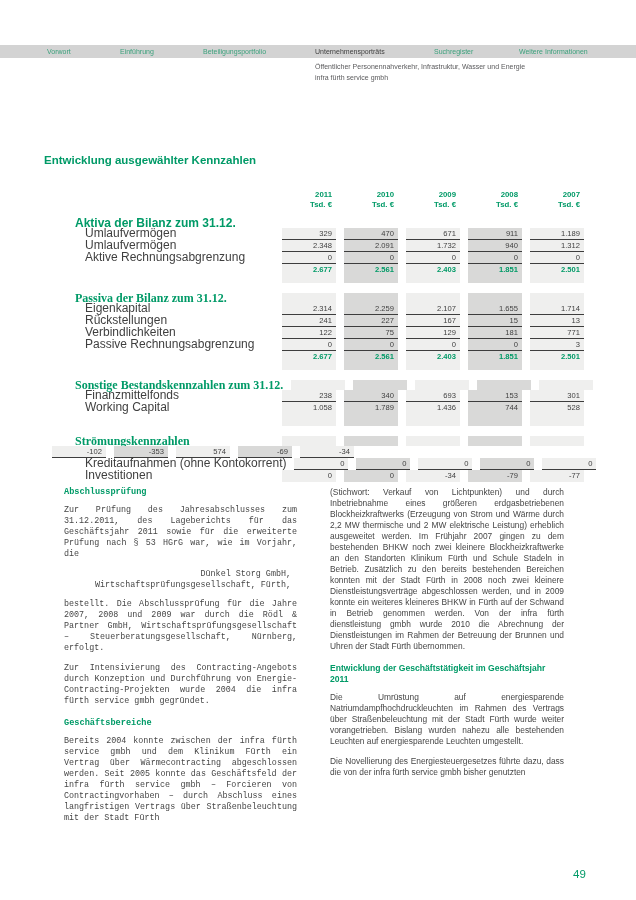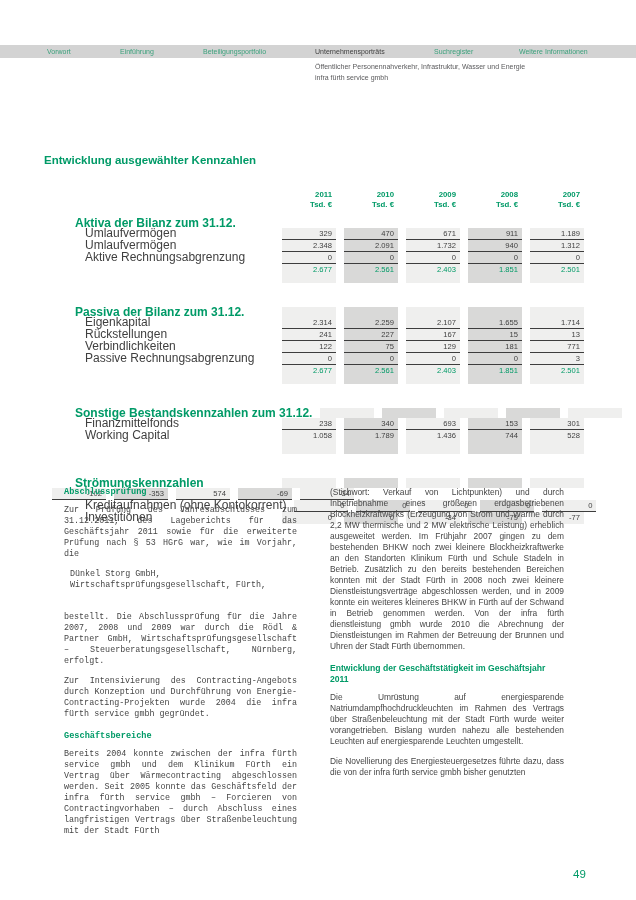"2.677" .t-row.total .t-cell { font-weight: normal -> bold }
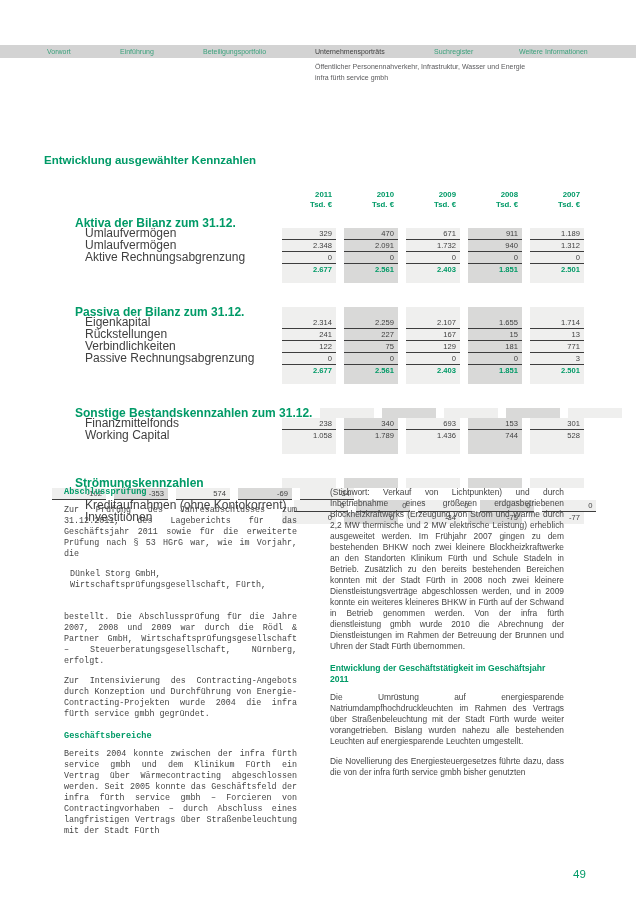"Passiva der Bilanz zum 31.12." .t-row.section.pad-top { font-family: none -> Liberation Serif, serif; margin-top: 24px -> 10px }
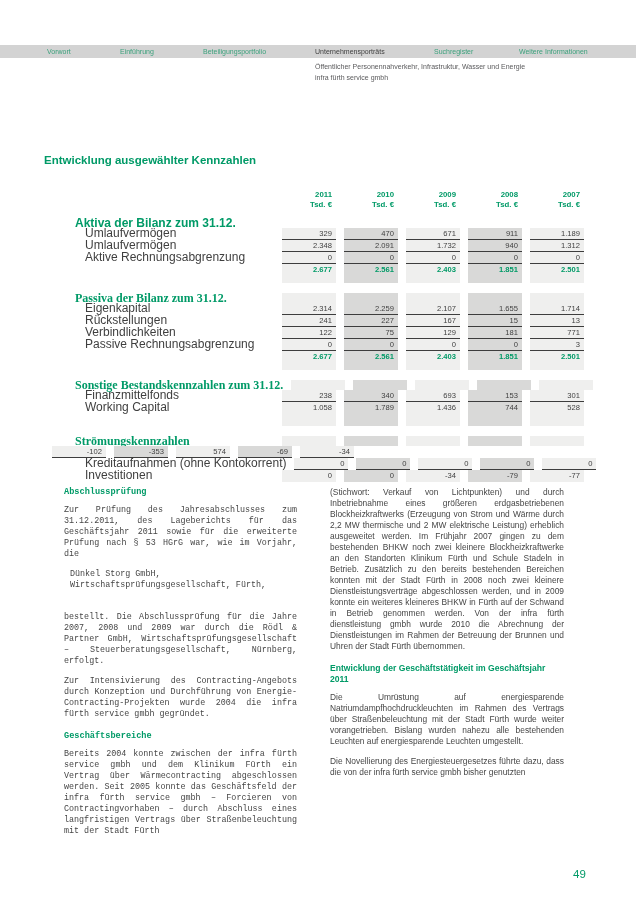"Dünkel Storg GmbH," .col p.center { margin: 2px 6px 21px 6px -> 2px 6px 8px 6px; text-align: left -> right }
